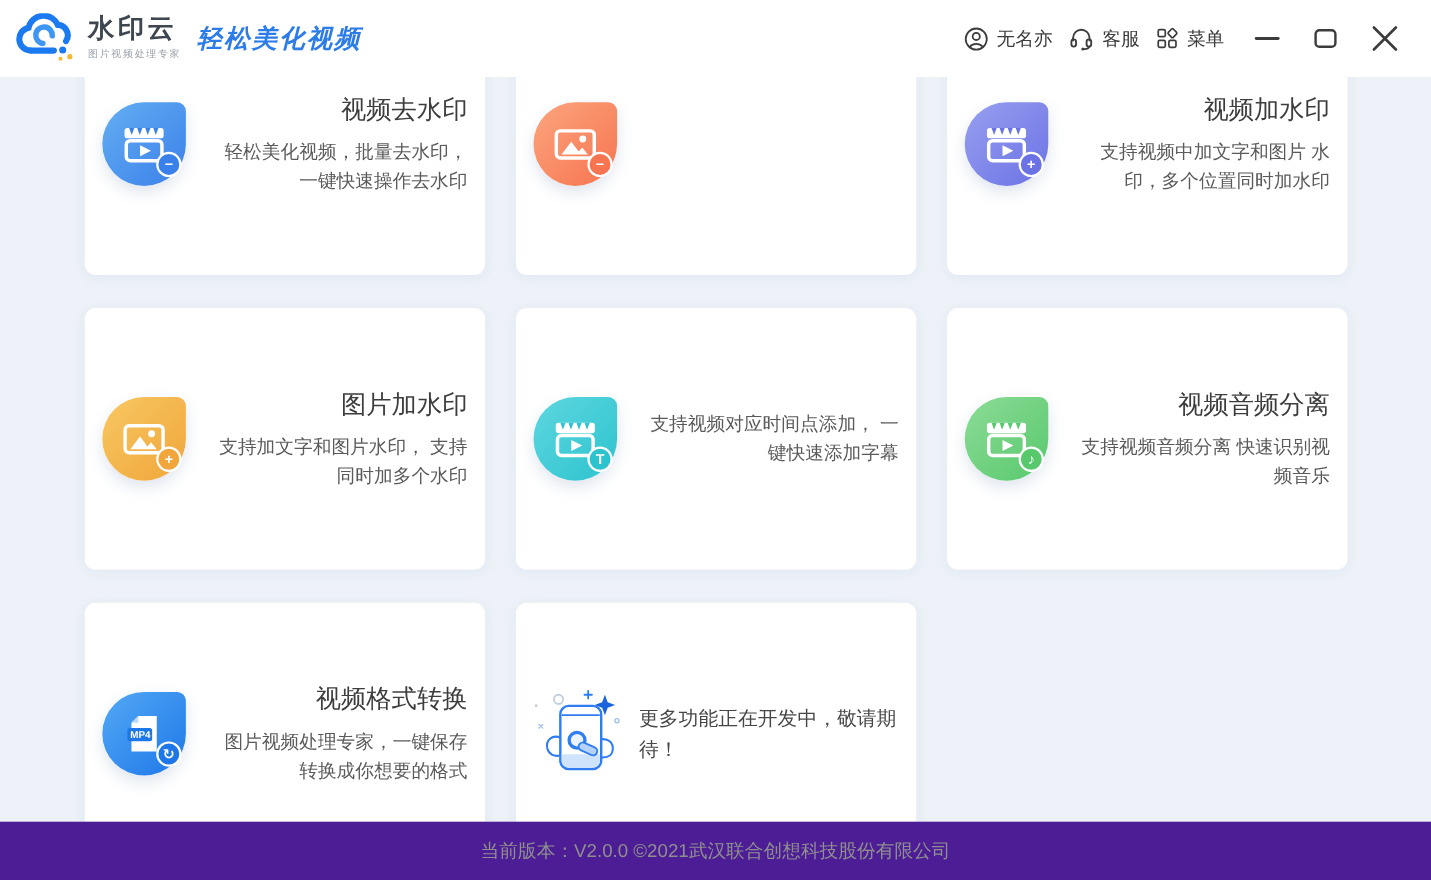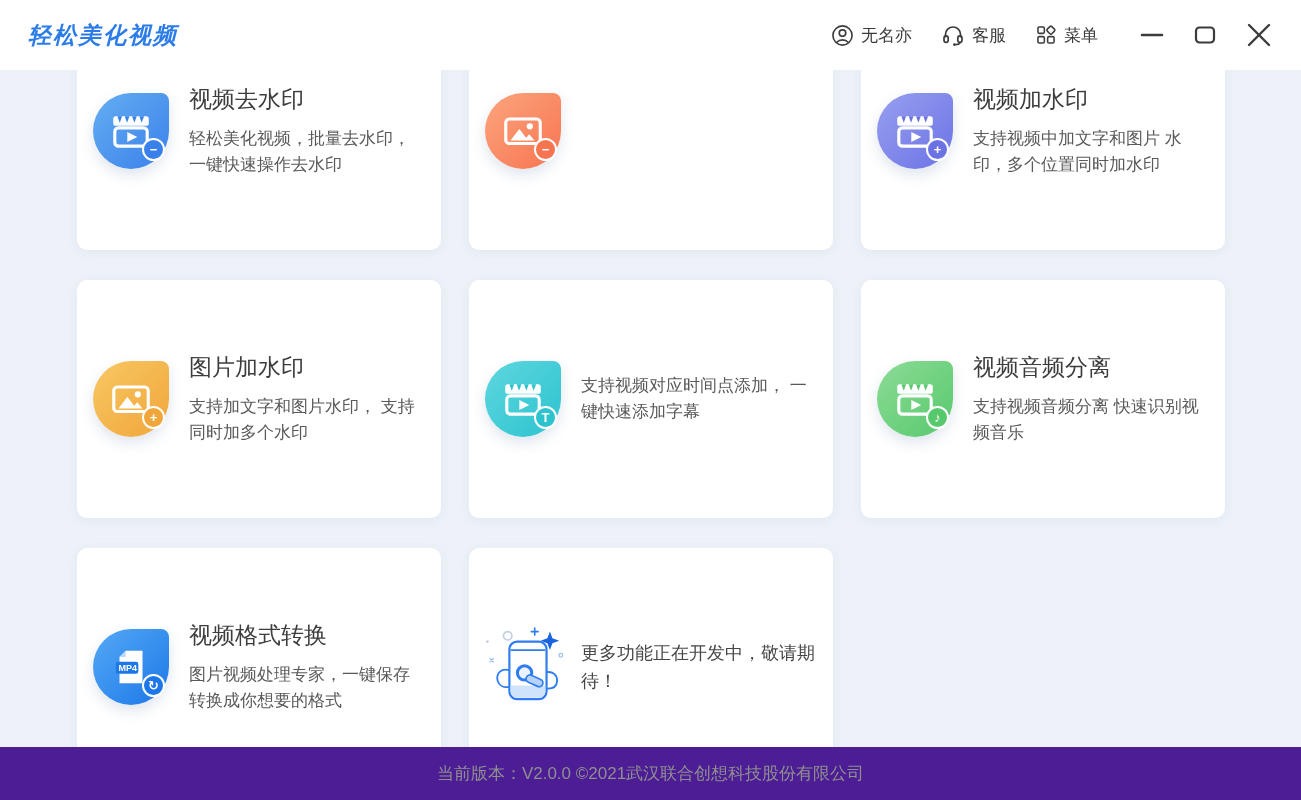"水印云" div.logo { html: none -> <div> <svg> <path></path> <path></path> <path></path> <circle></circle> <circle></circle> <circle></circle> </svg> <div> <span>水印云</span> <span>图片视频处理专家</span> </div> </div> }
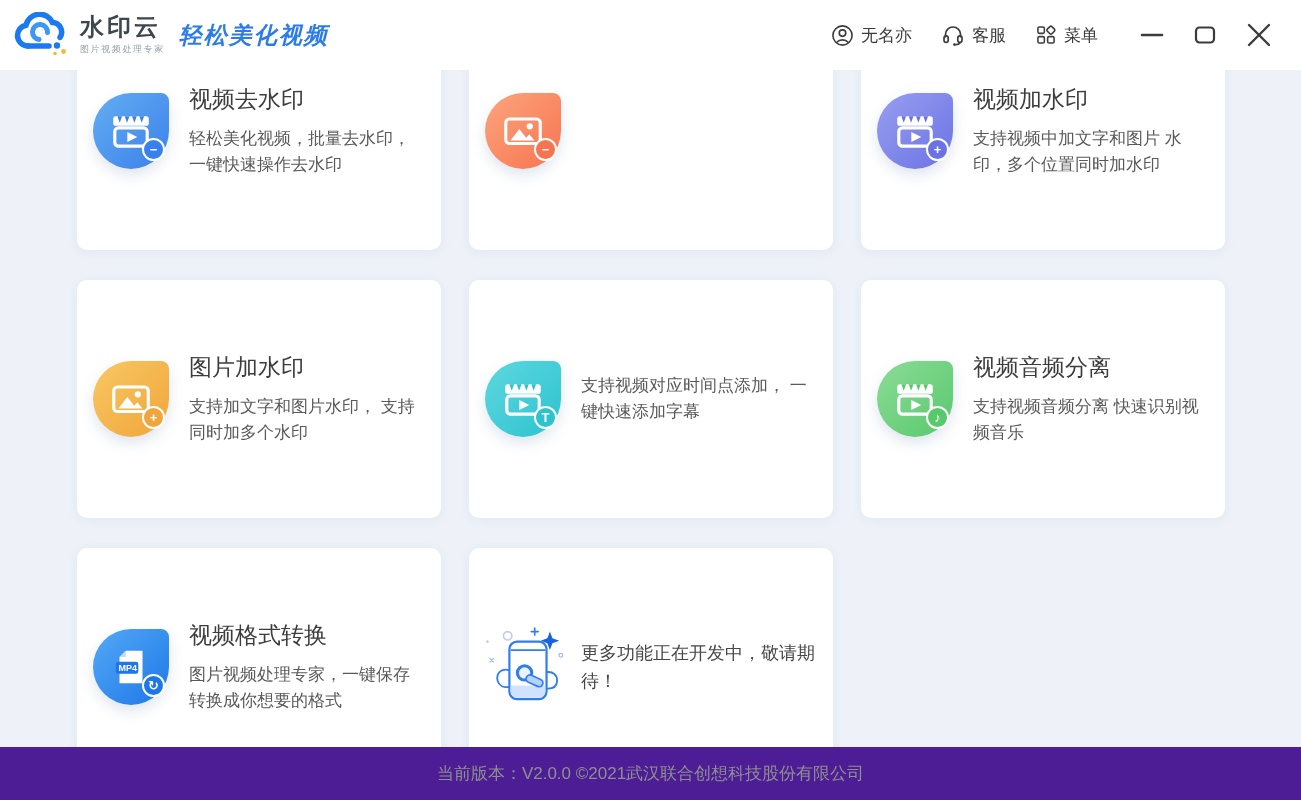"无名亦" .tb-right { gap: 29px -> 14px }
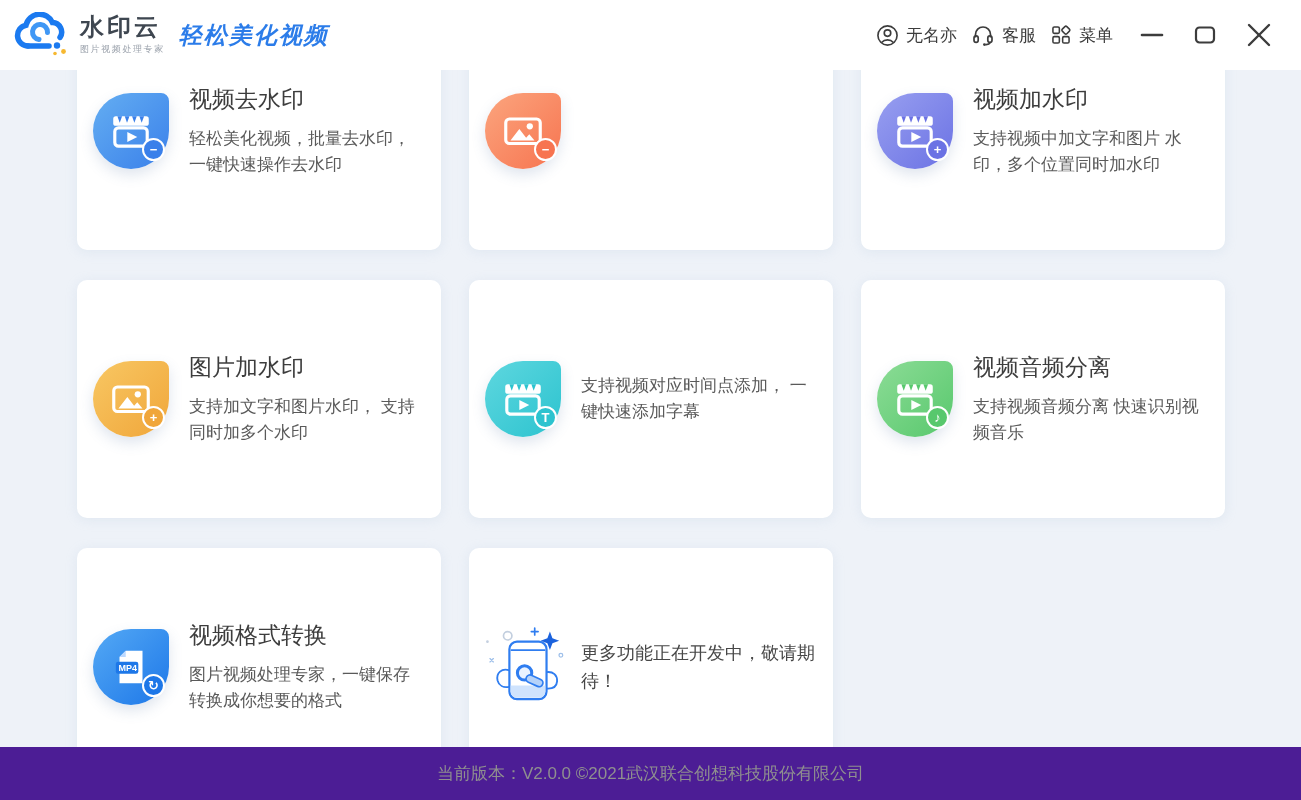"视频去水印" .card-txt { text-align: none -> right }
